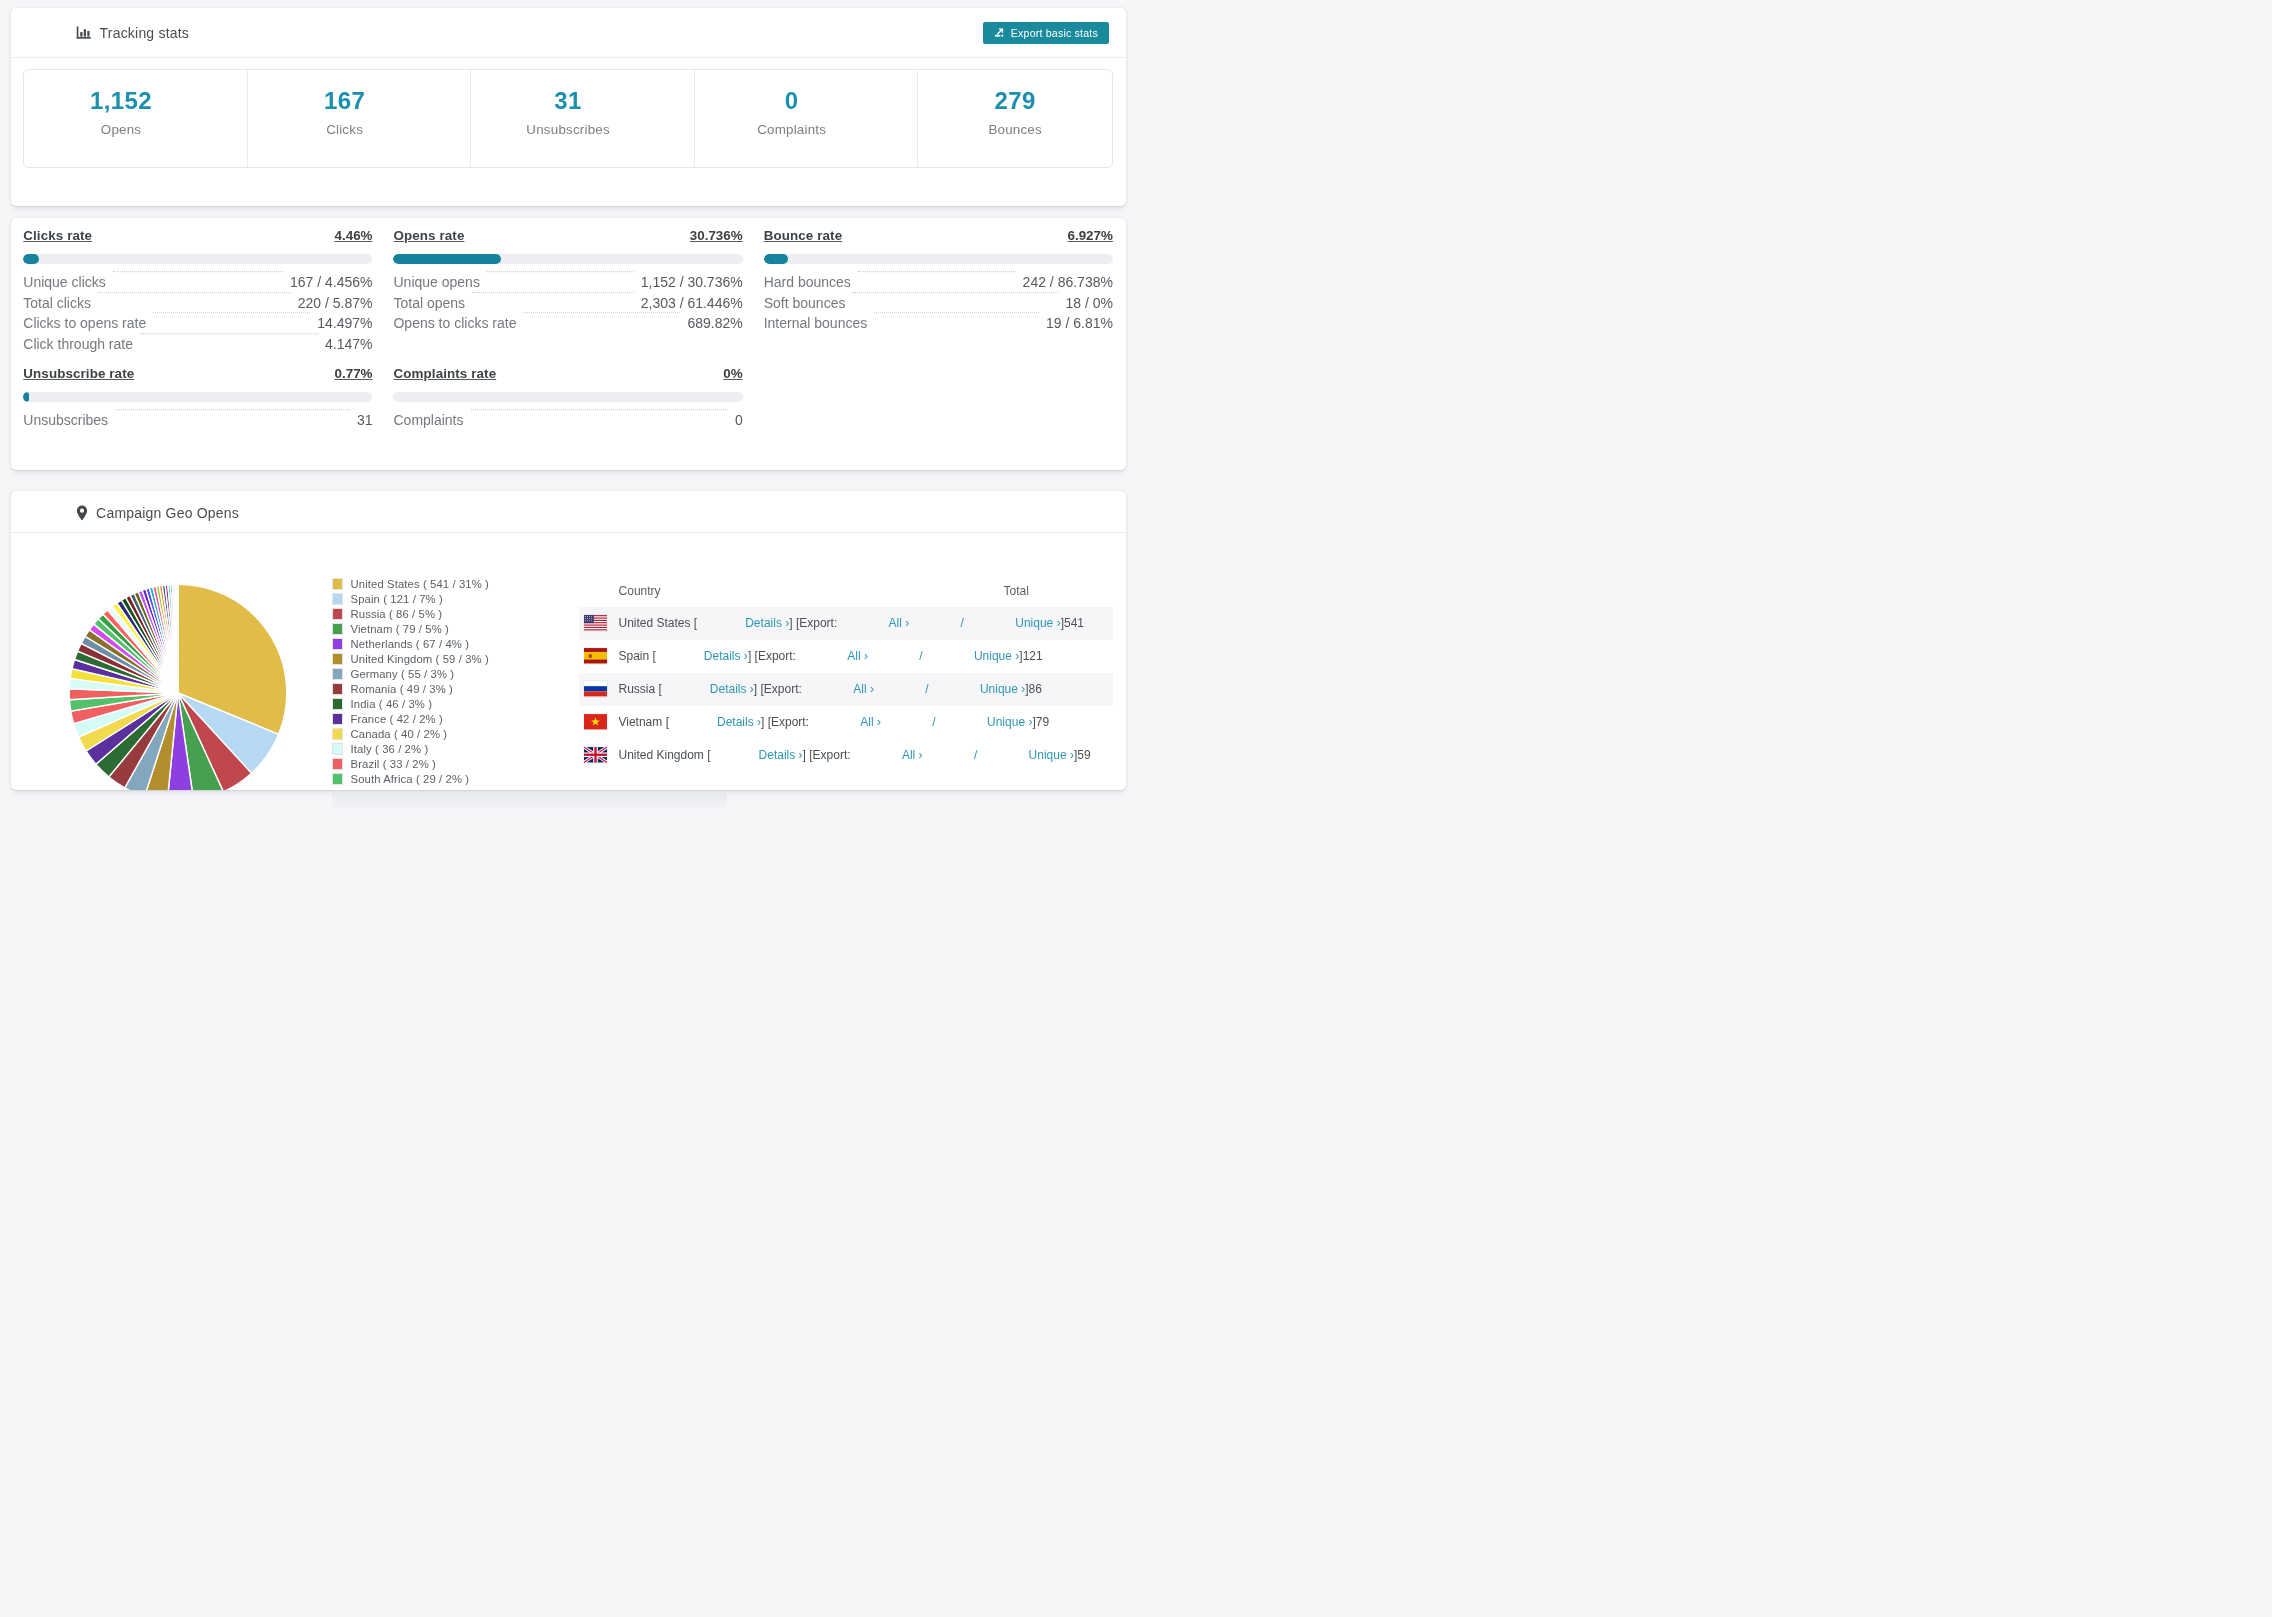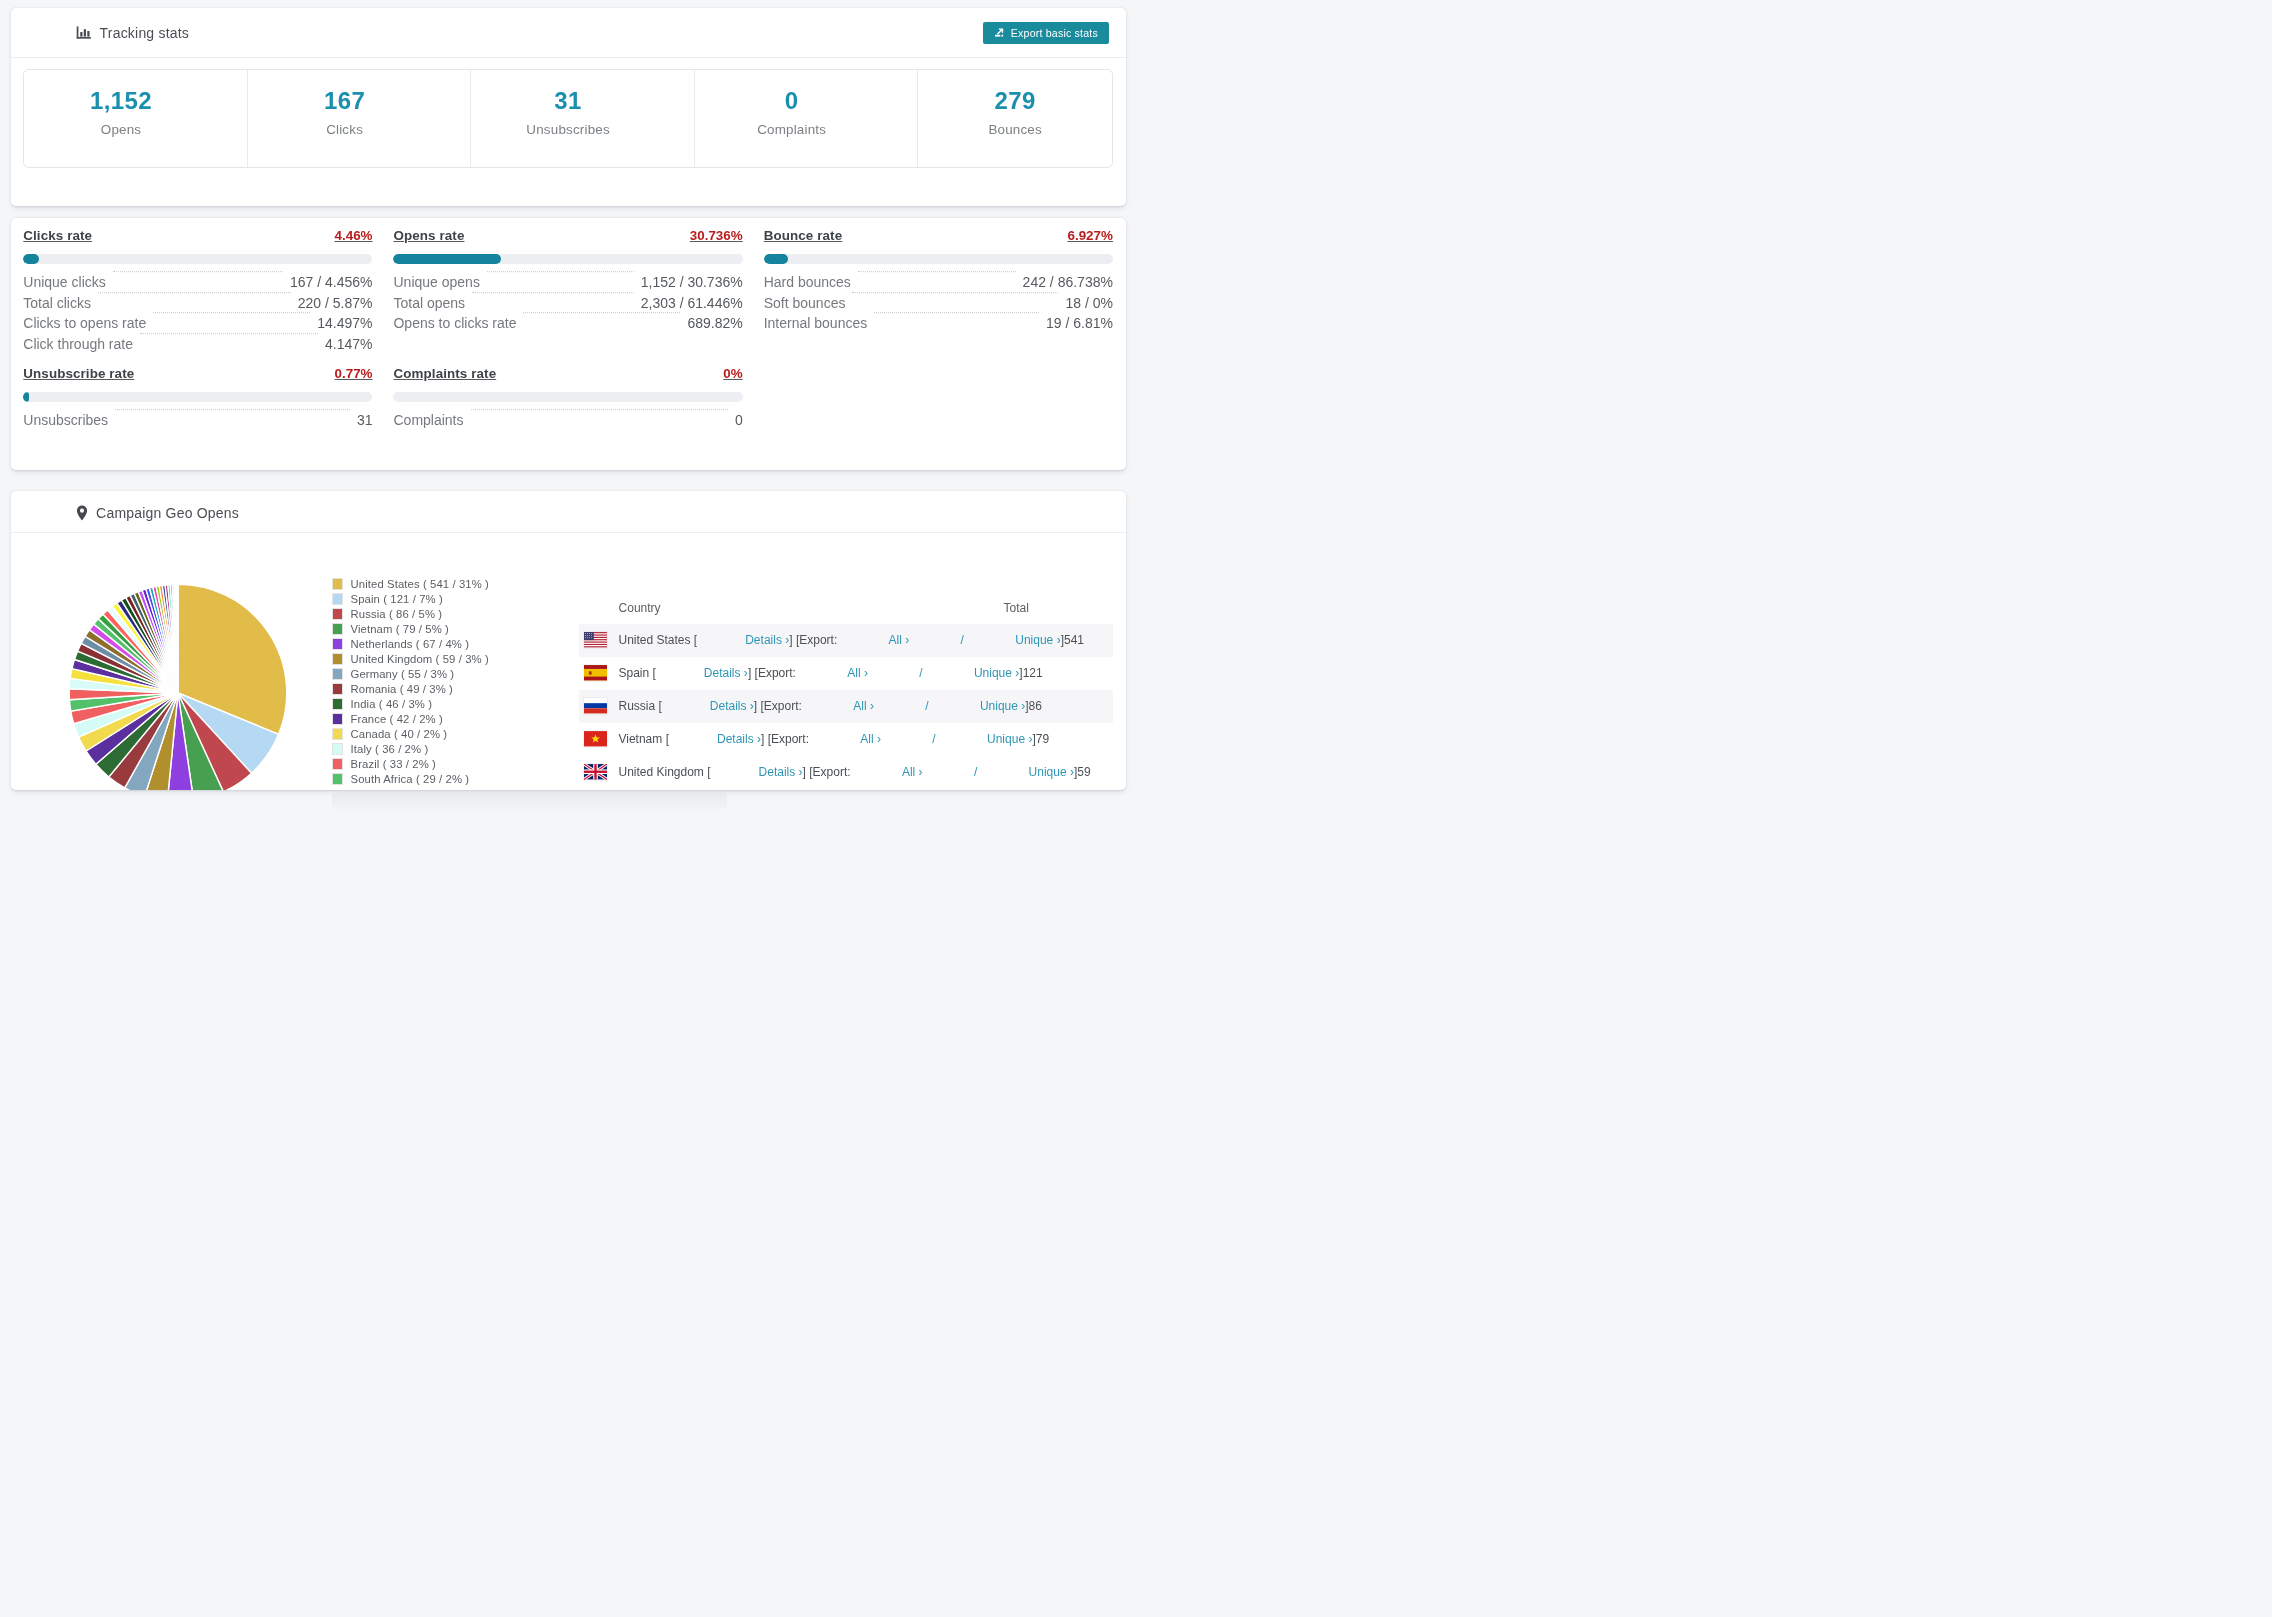"4.46%" .rate-pct { color: #b91c1c -> #404040 }
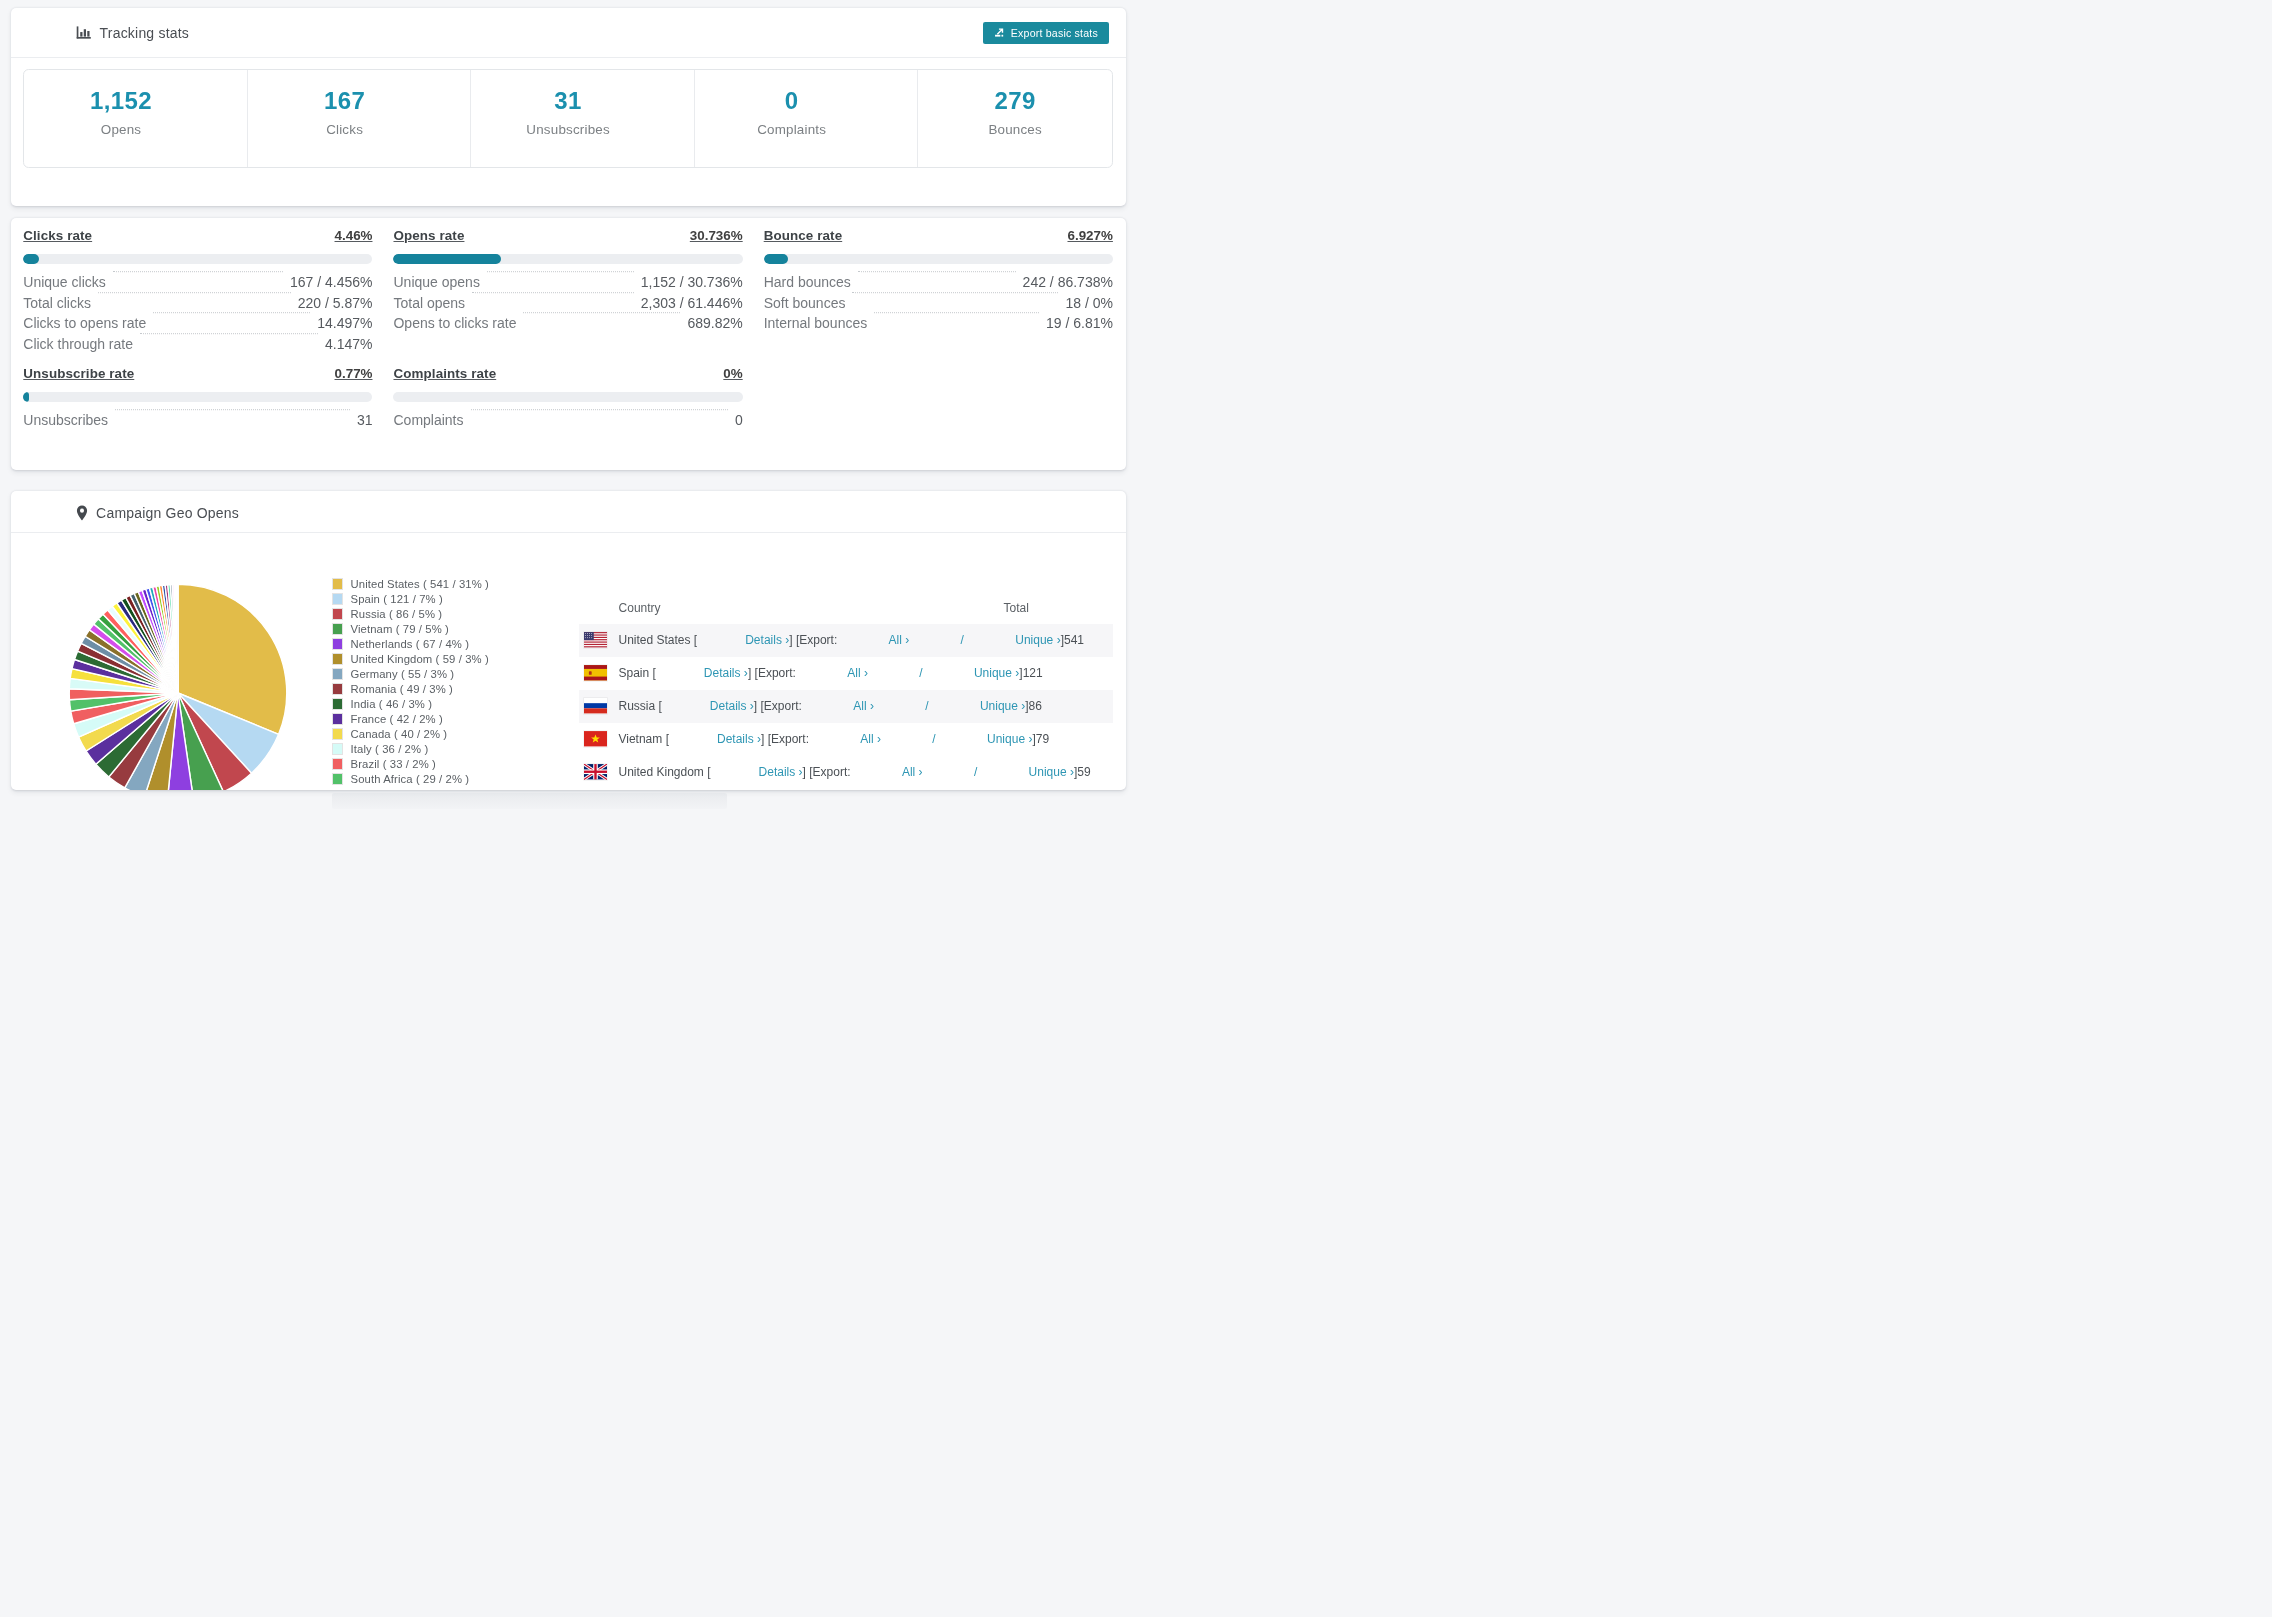"Country" .geo-table { top: 59px -> 42px }
